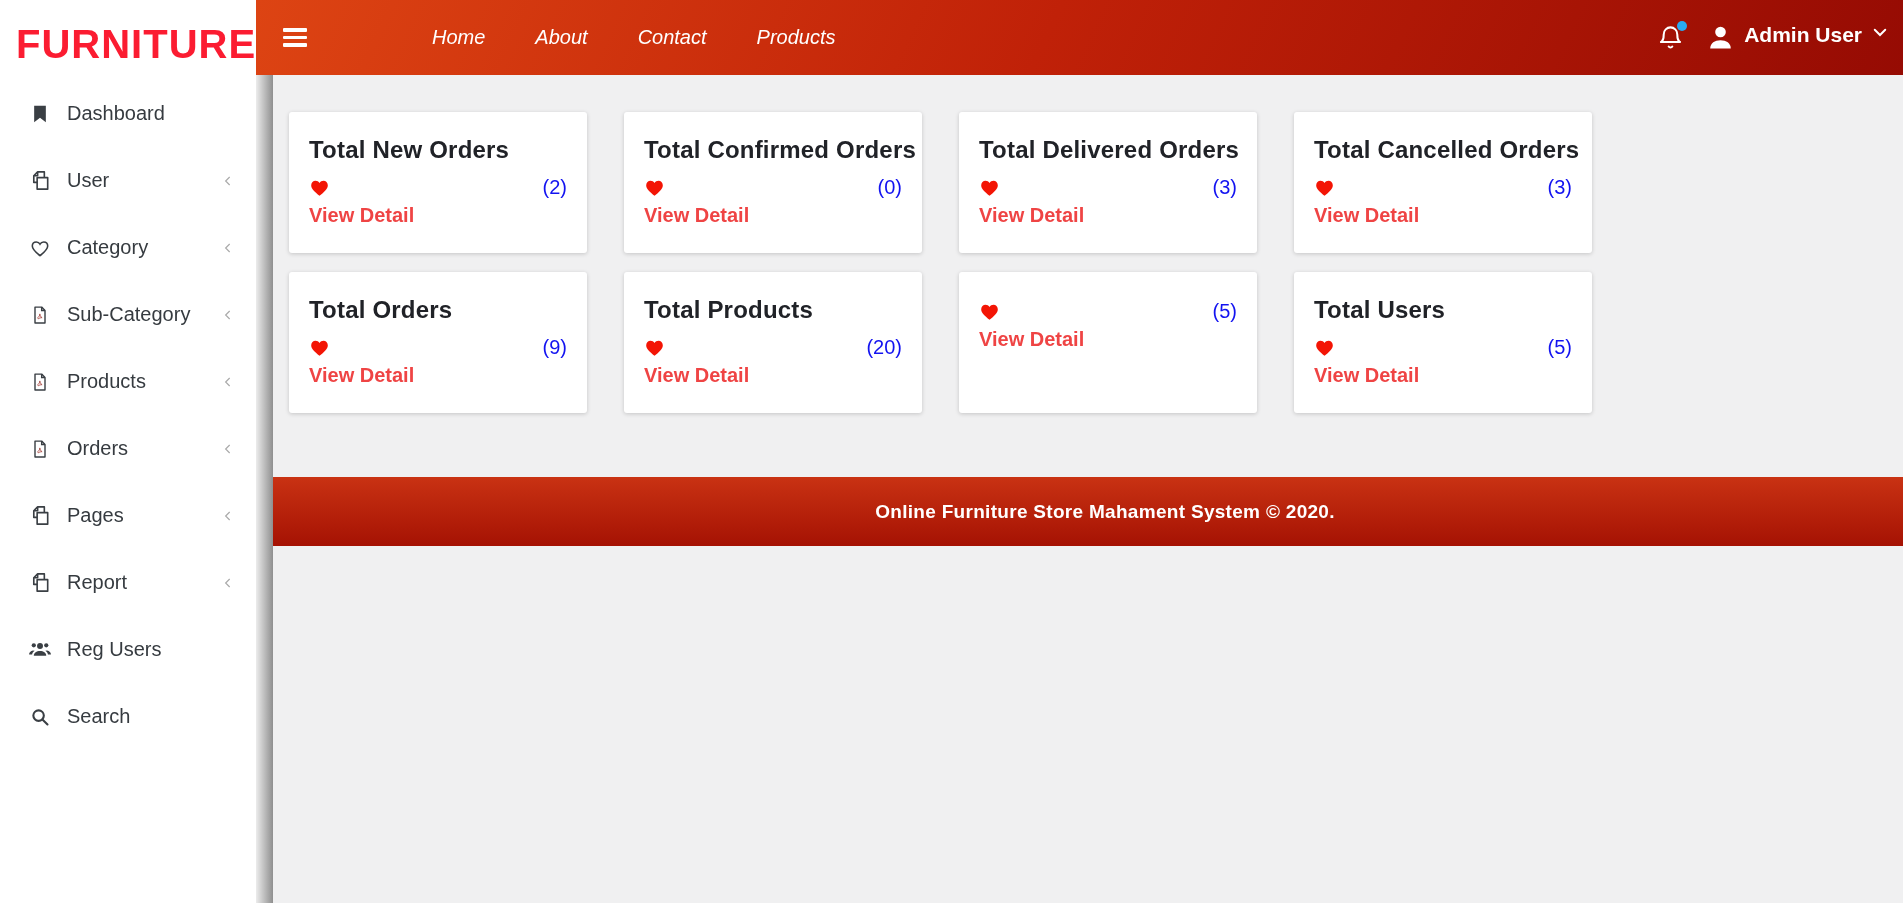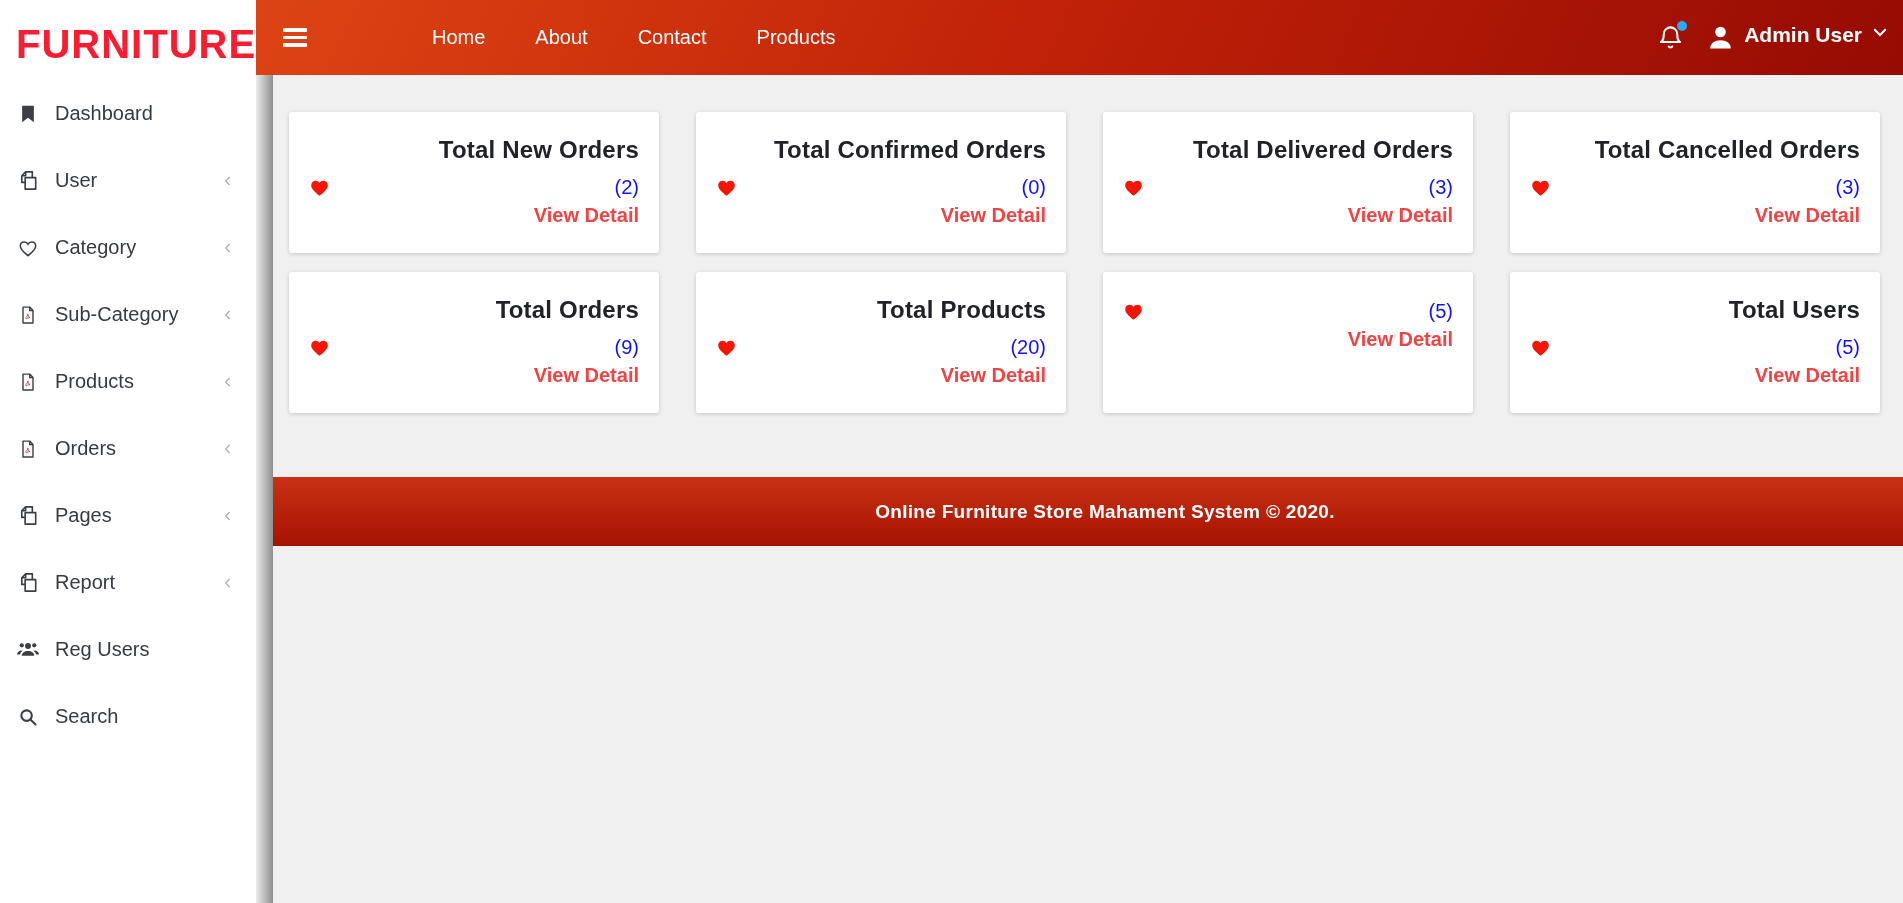"Home" .nav-link { font-style: none -> italic }
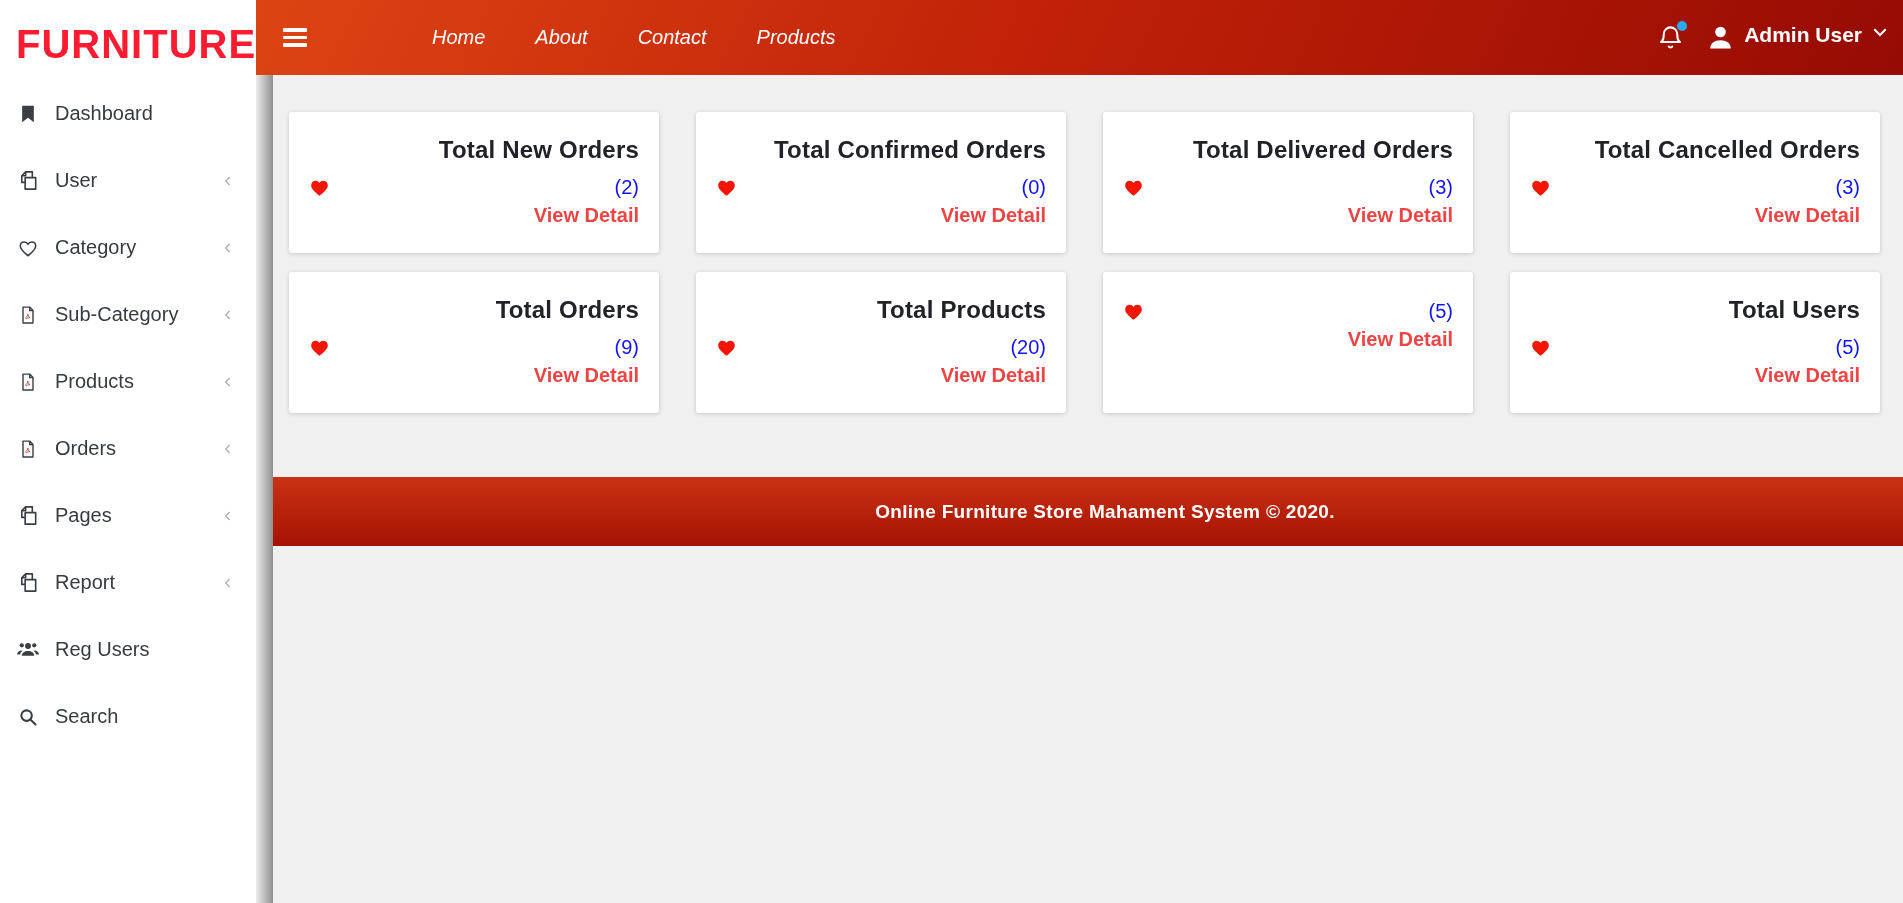"Dashboard" .side-item { padding-left: 14px -> 26px }
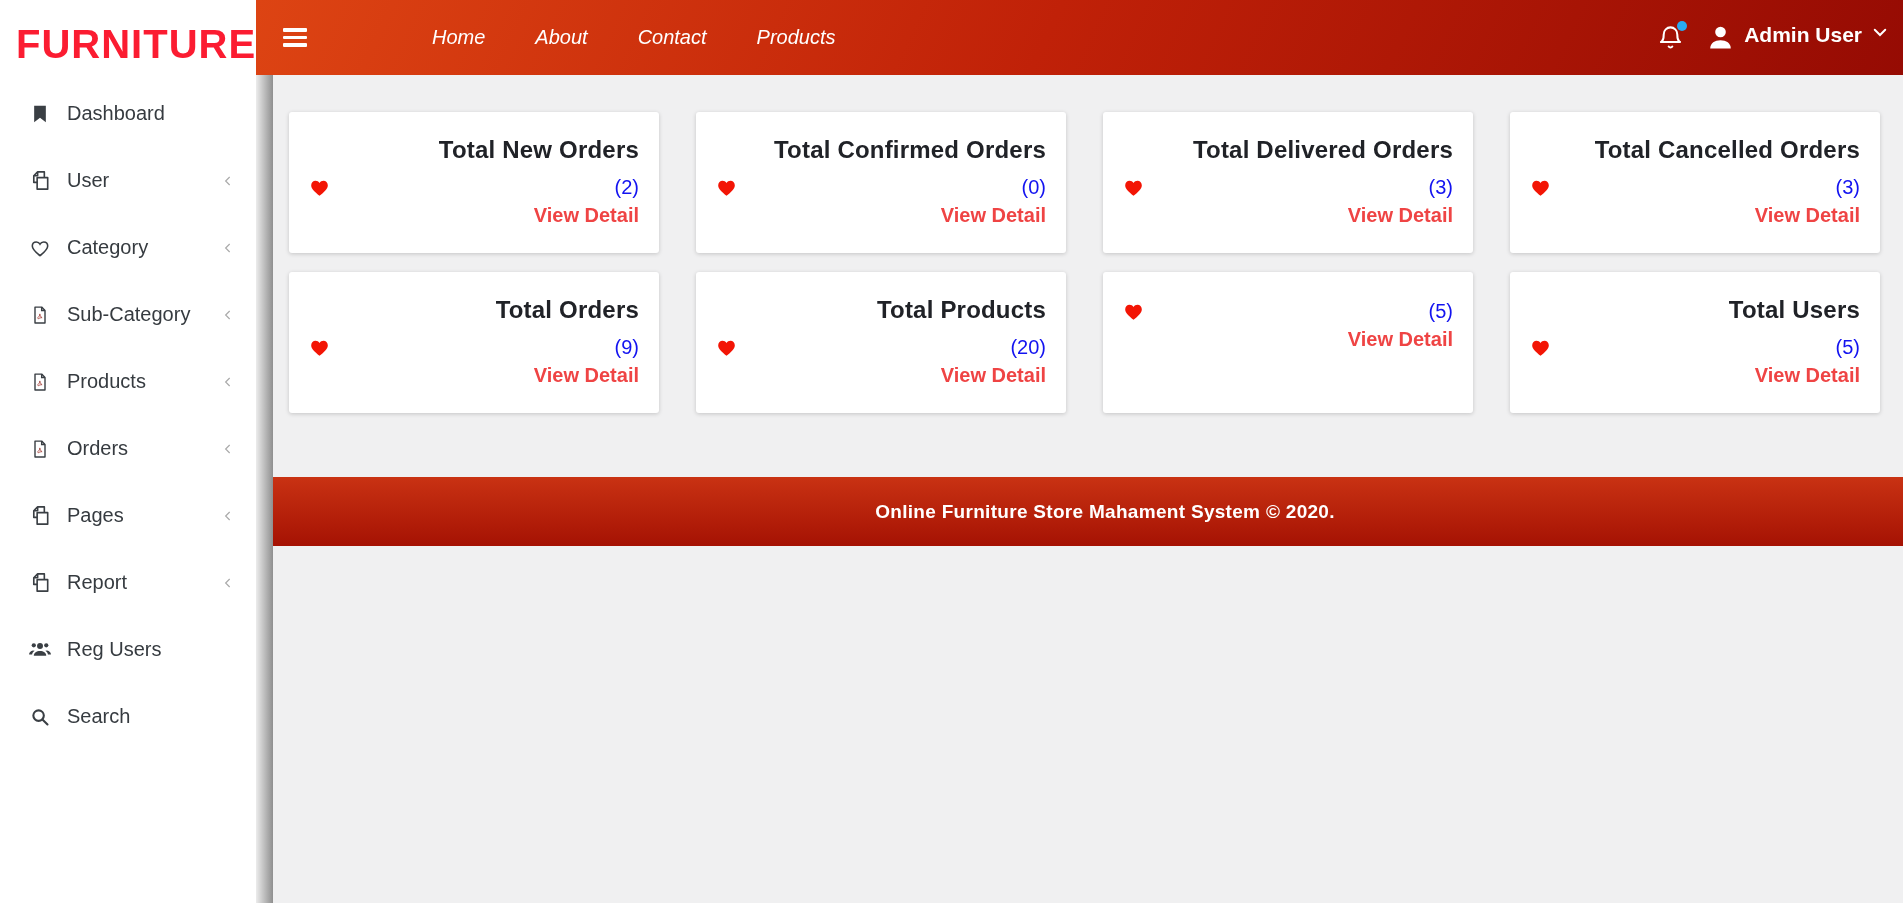"Total New Orders" .card { text-align: right -> none; width: 370px -> 298px }
